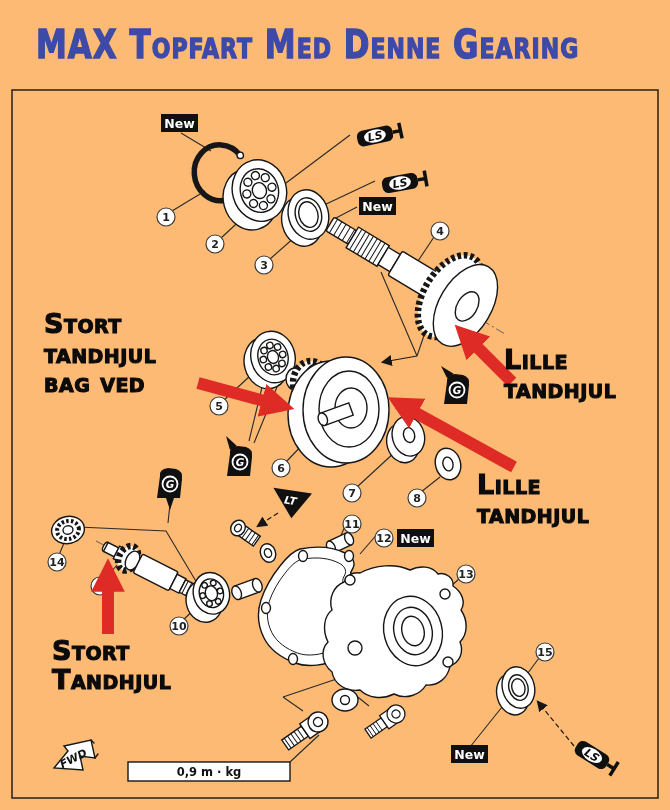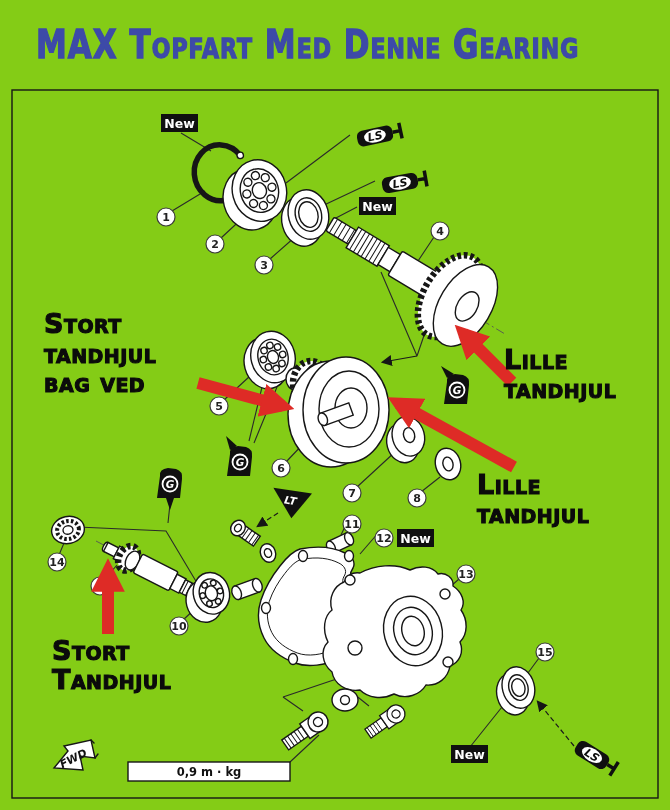"MAX Topfart Med Denne Gearing" .page { background: #84cc16 -> #fdba74 }
